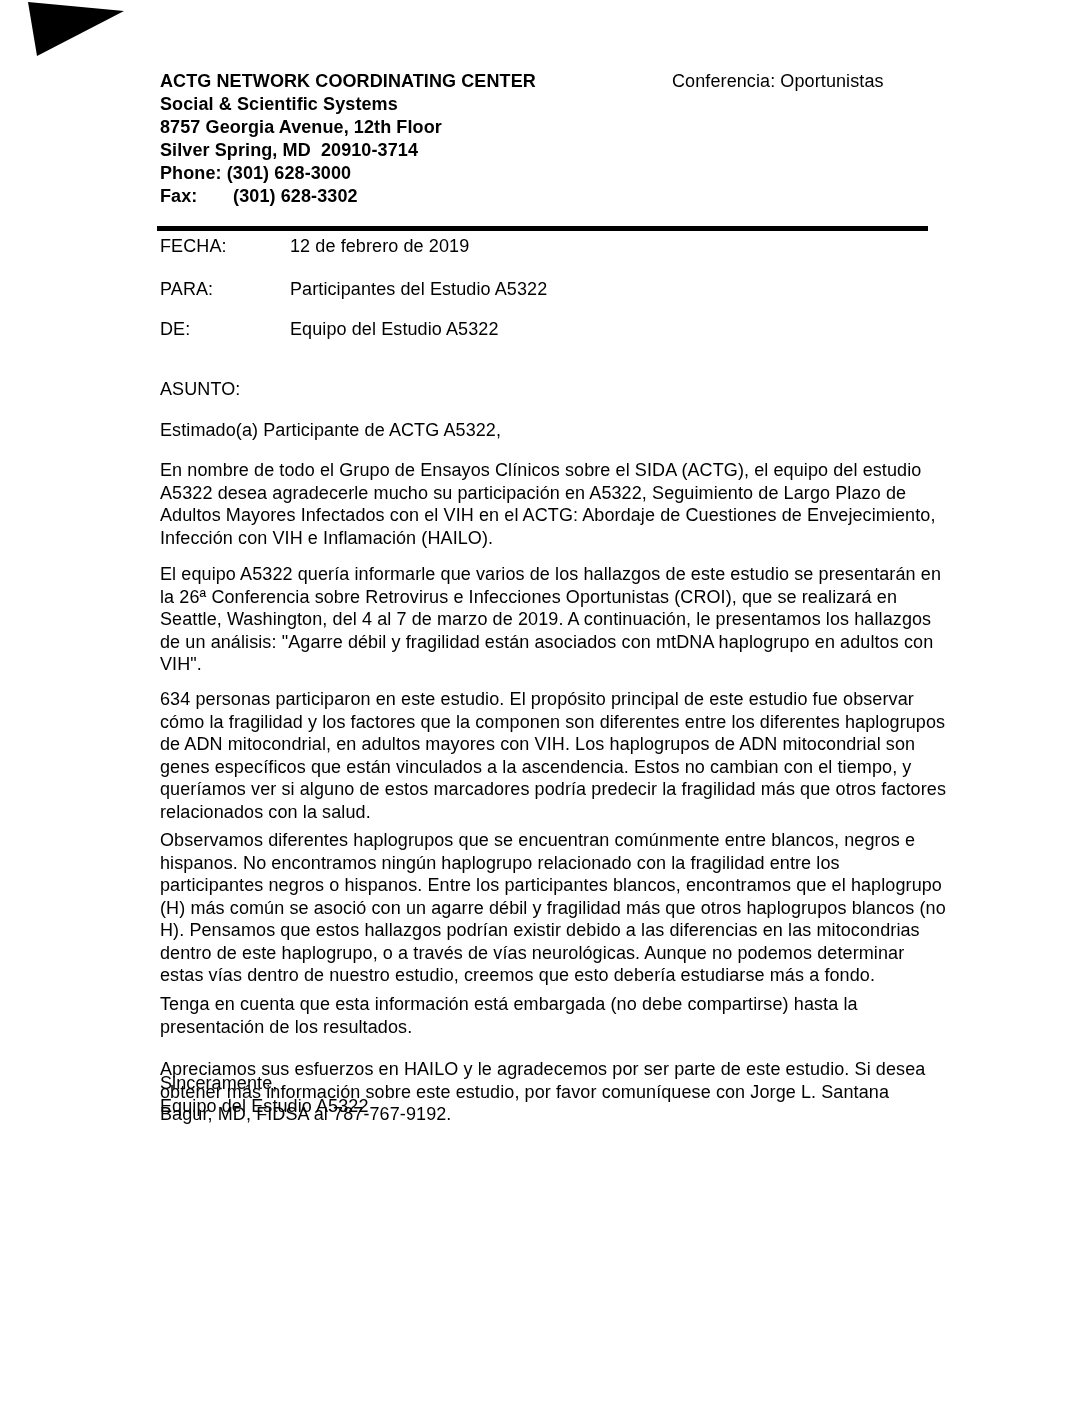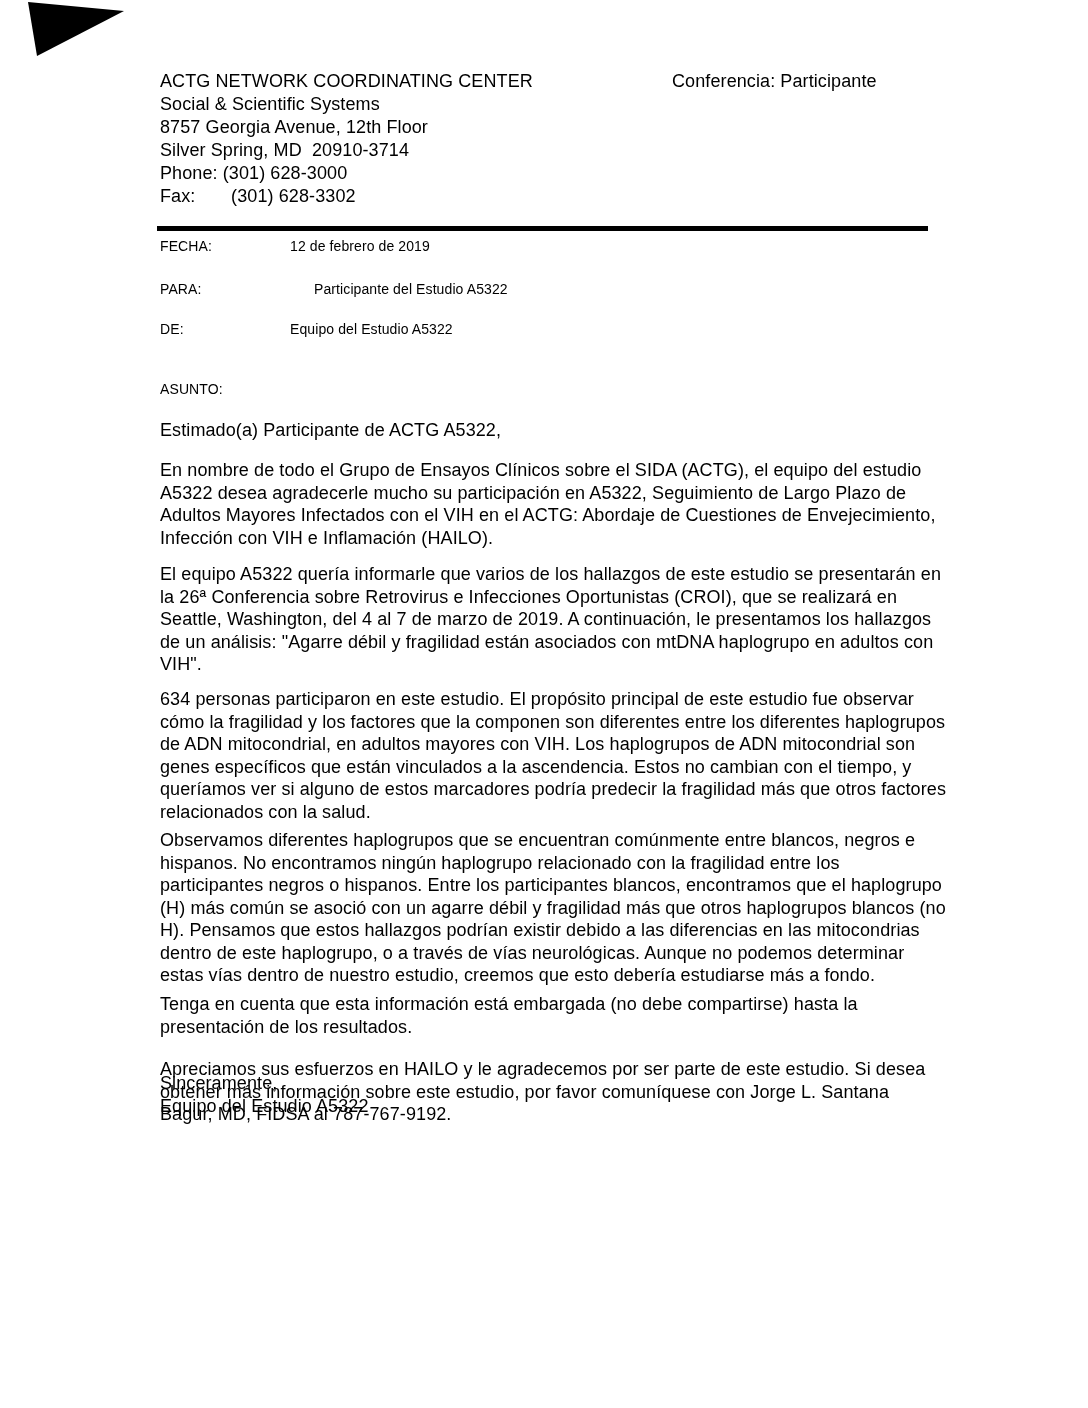"ACTG NETWORK COORDINATING CENTER" .letterhead { font-weight: normal -> bold }
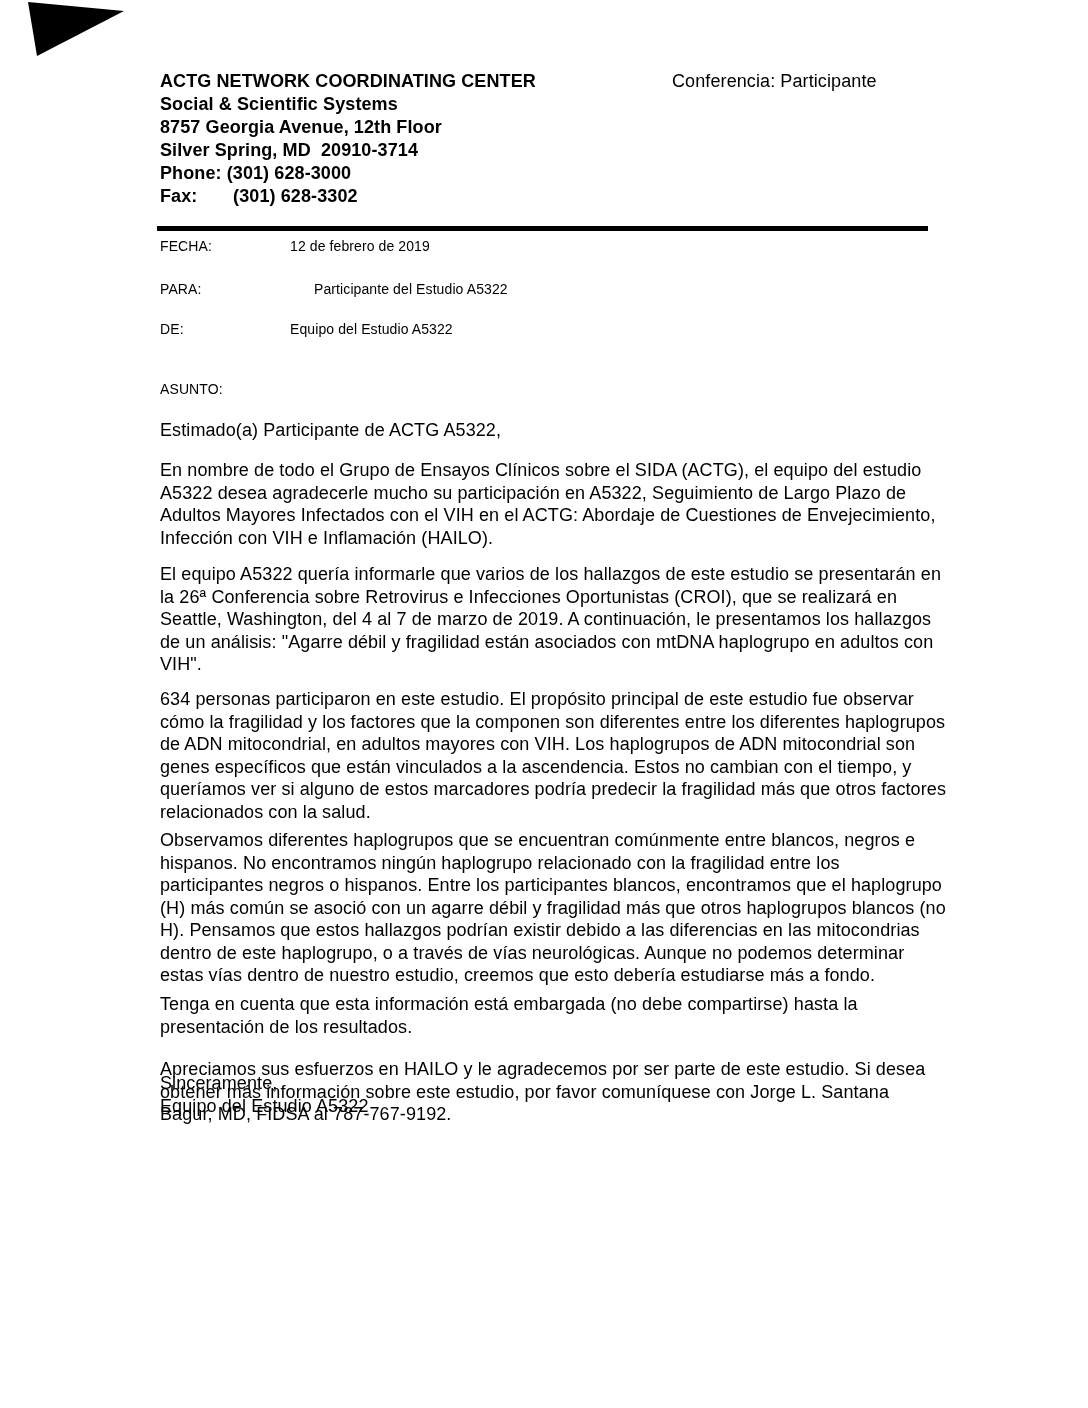"Conferencia: Participante" div.block { text: Participante -> Oportunistas }
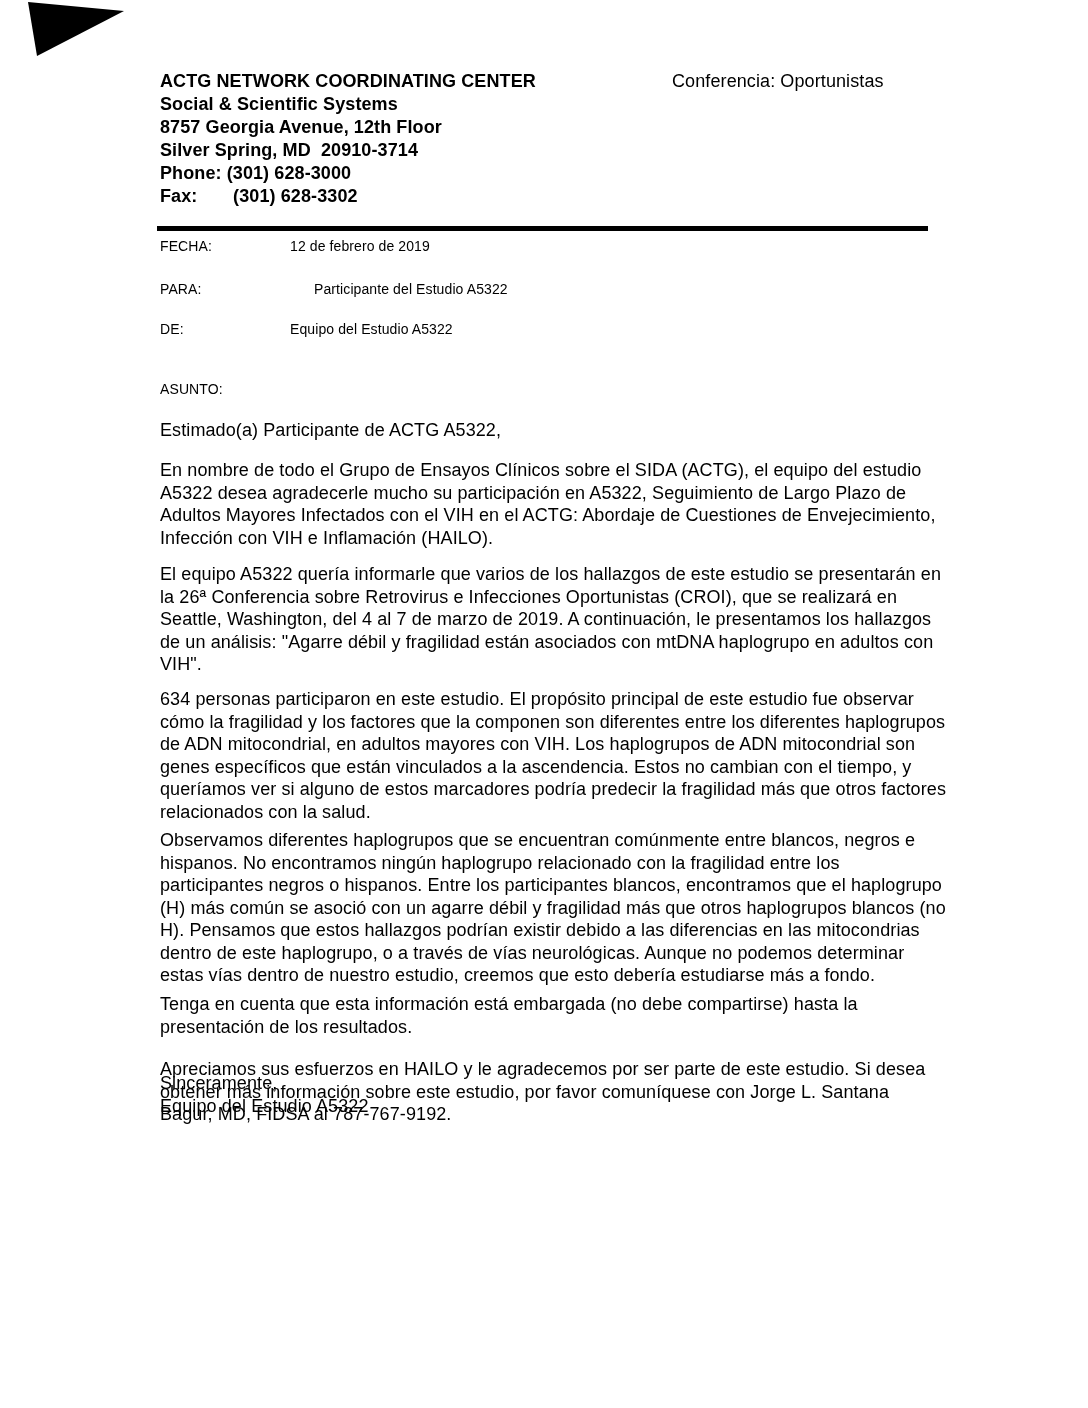"FECHA:" .memo-row { font-size: 14px -> 18px }
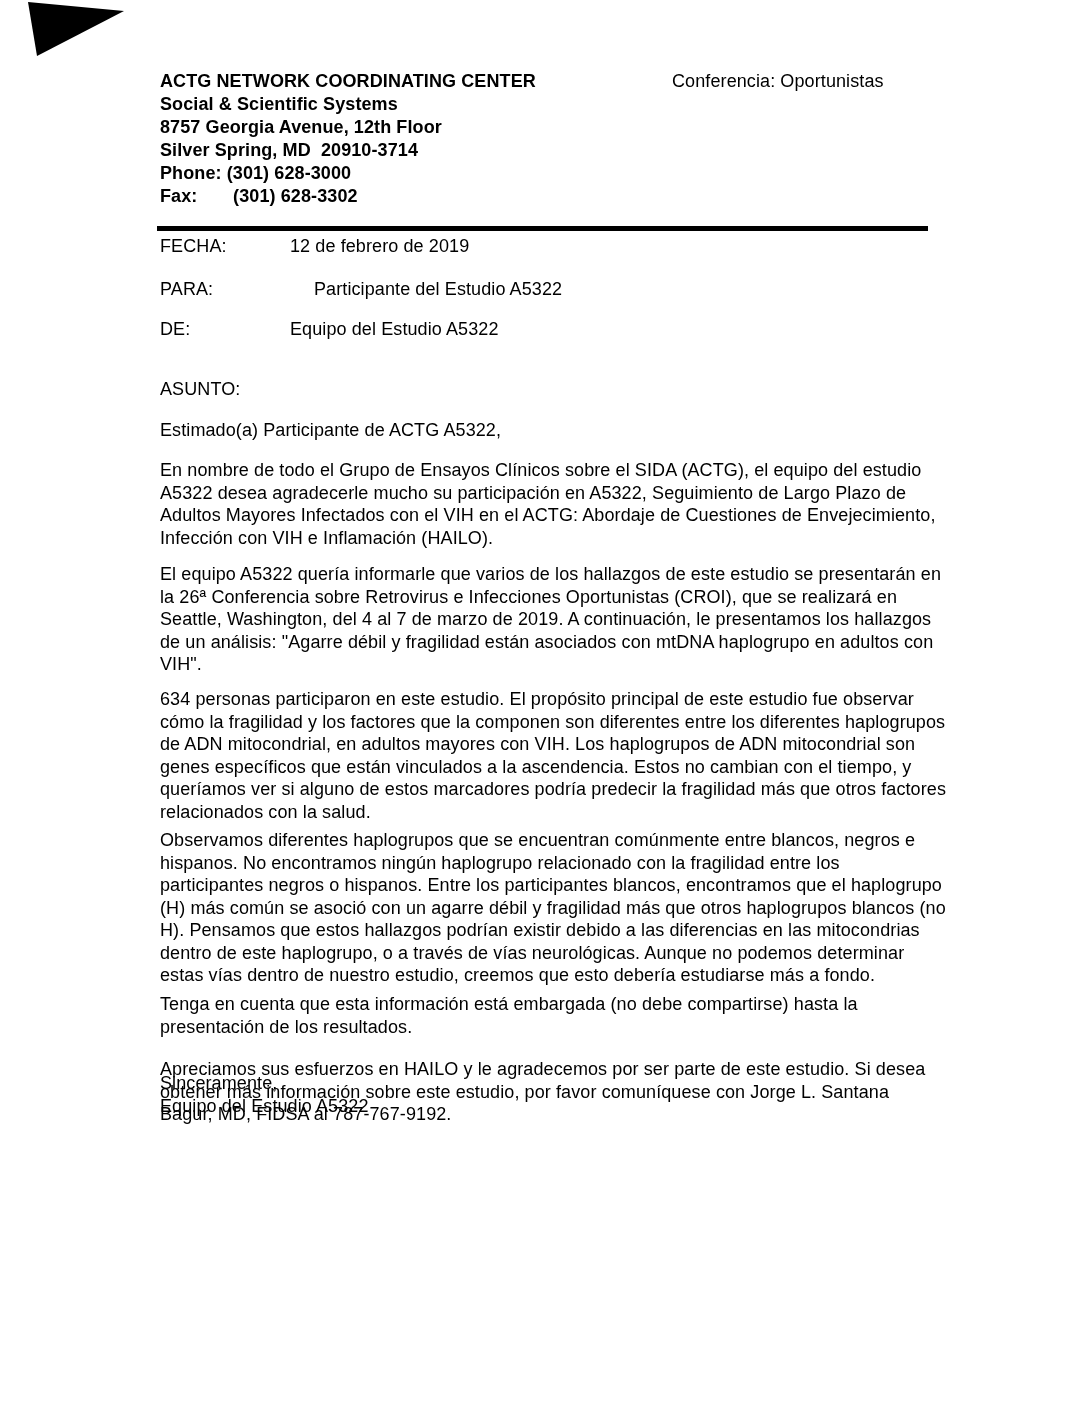"PARA:" .row-1 { gap: 24px -> none }
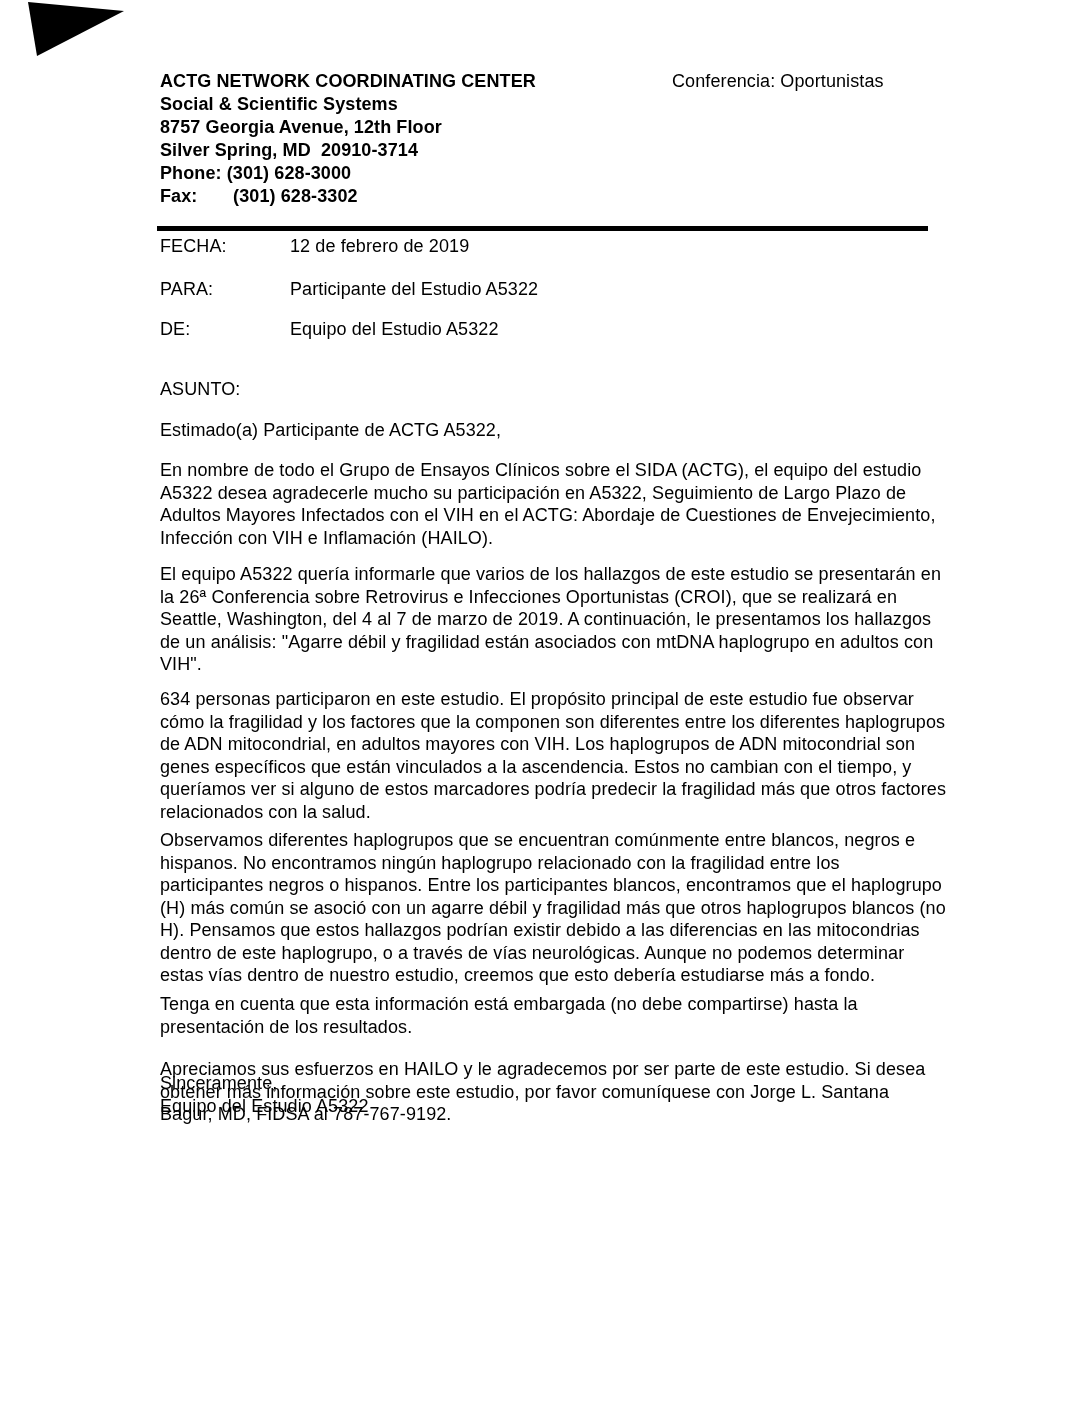"Participante del Estudio A5322" span.memo-value { text: Participante -> Participantes }
